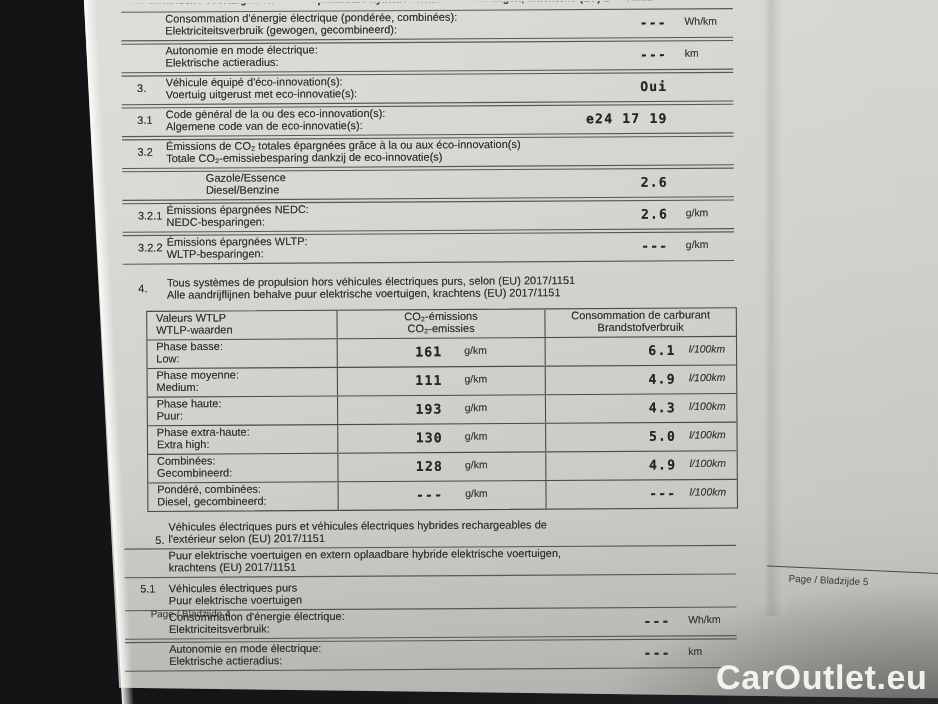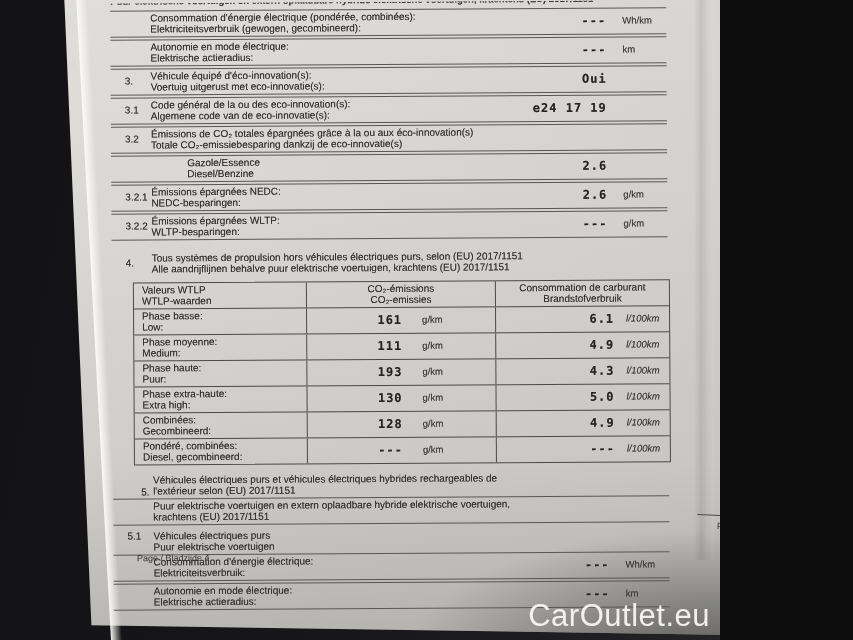"Consommation d'énergie électrique" .photo { padding-left: 37px -> none; width: 683px -> 853px }
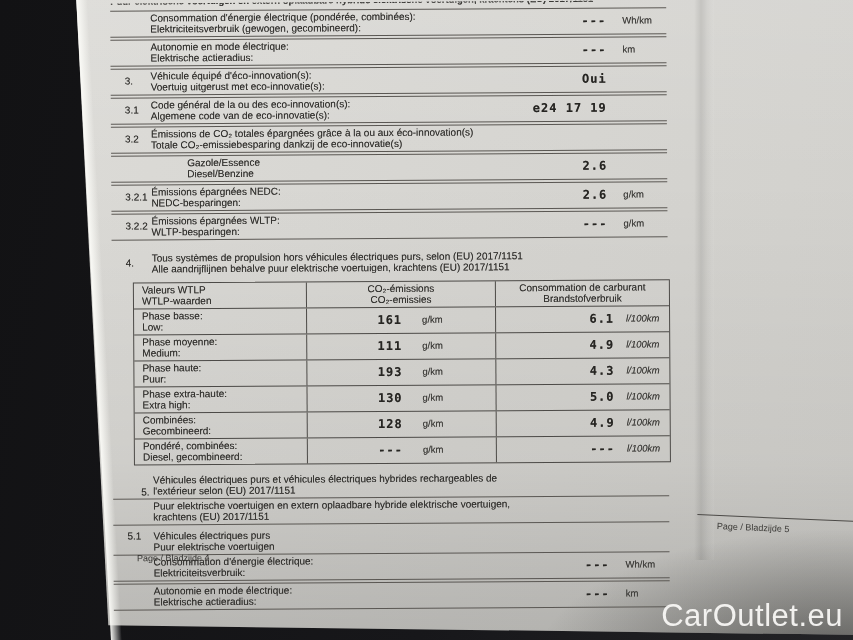"CarOutlet.eu" .watermark { font-weight: normal -> bold }
